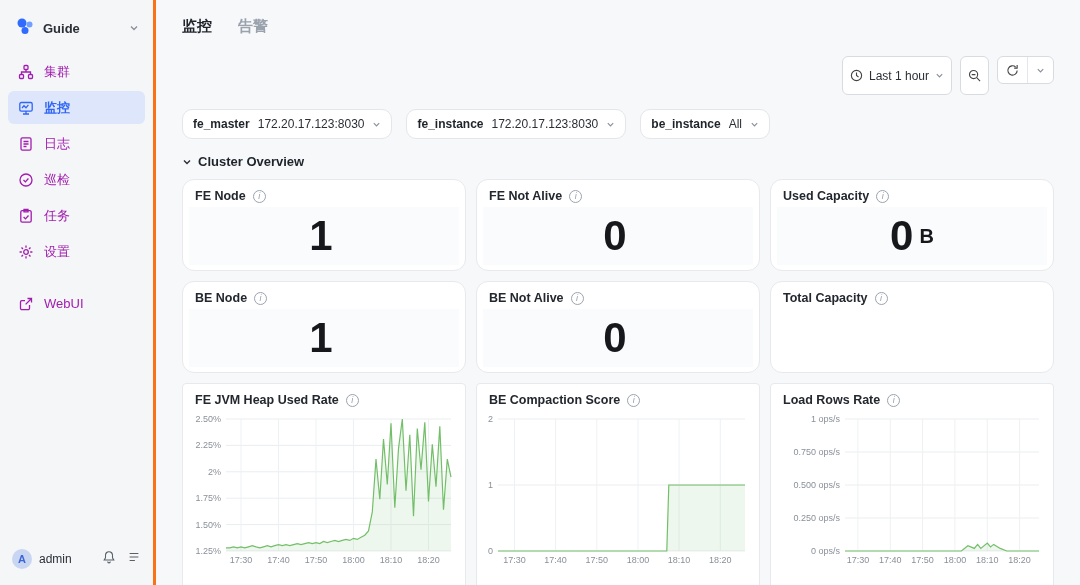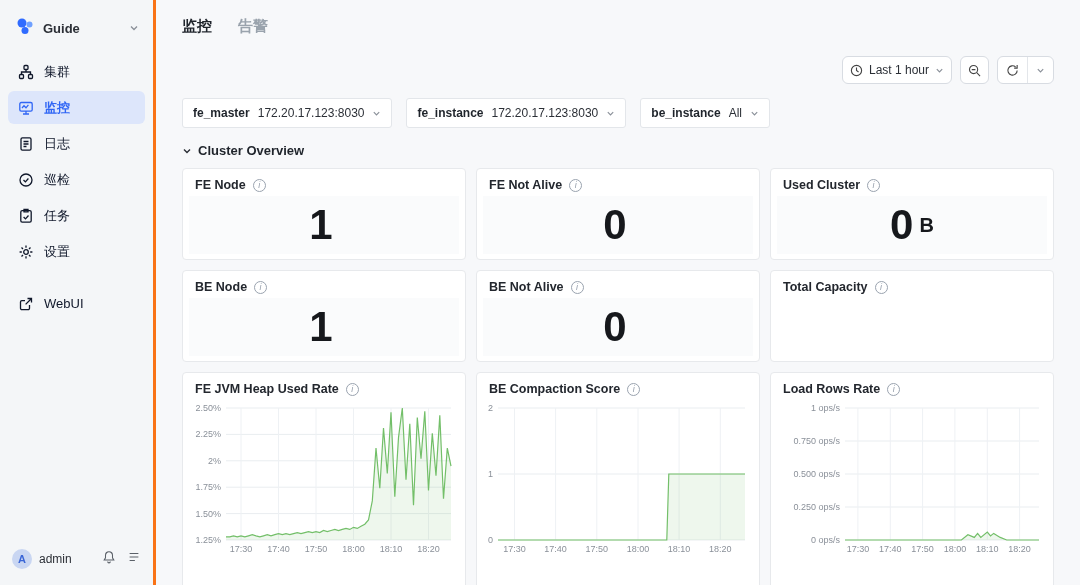"集群" .mitem { color: #0f172a -> #a21caf }
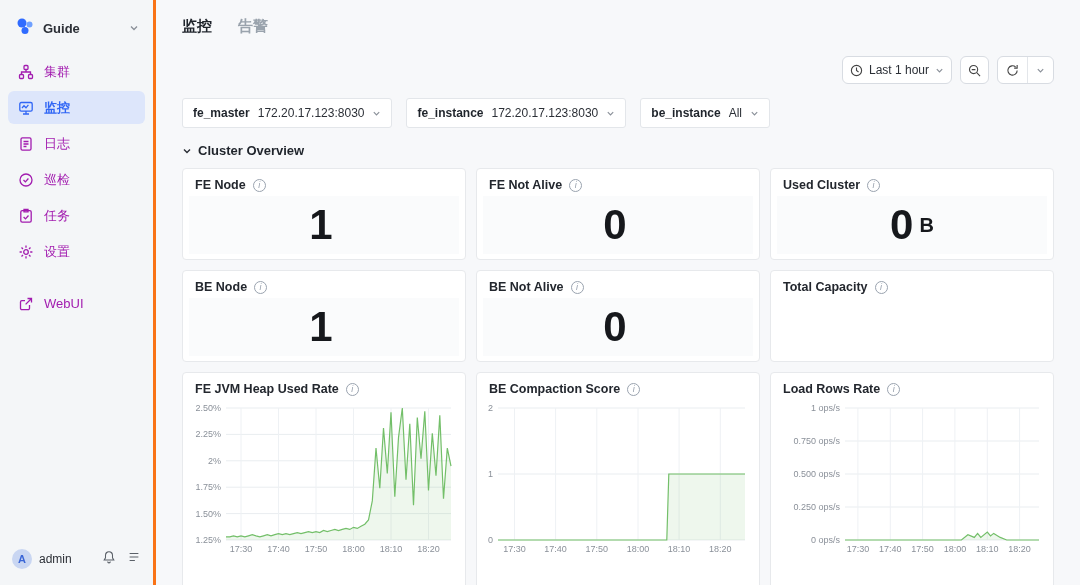"Last 1 hour" .tbtn { height: 28px -> 39px }
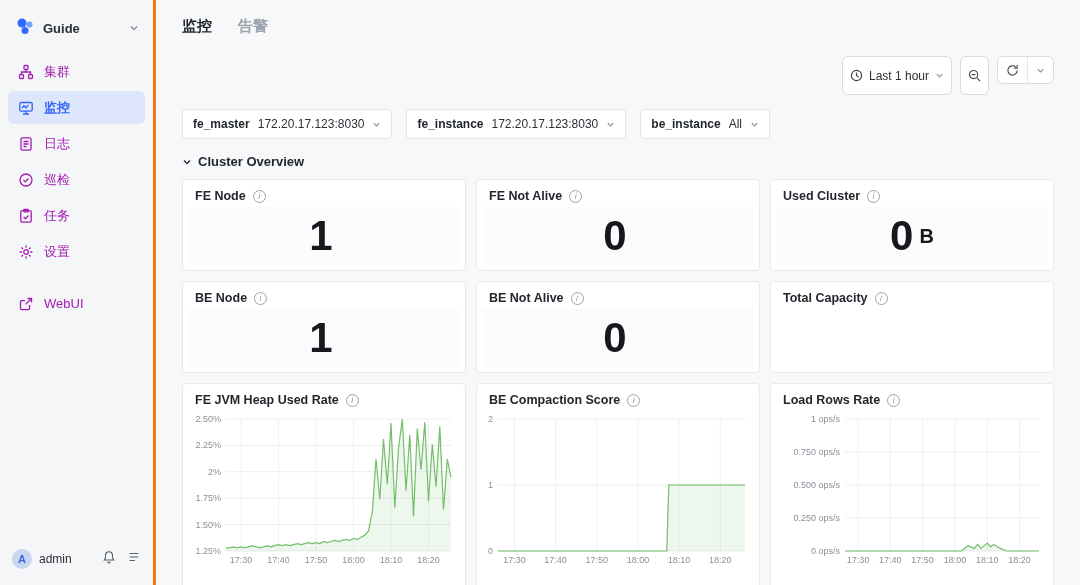"fe_master" .filter { border-radius: 3px -> 10px }
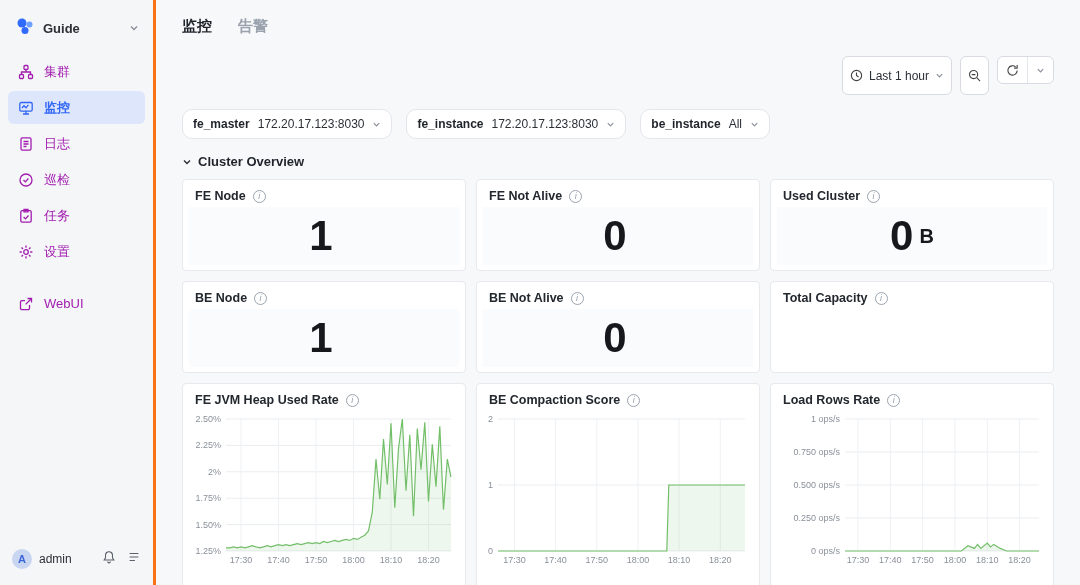"FE Node" .stat { border-radius: none -> 12px }
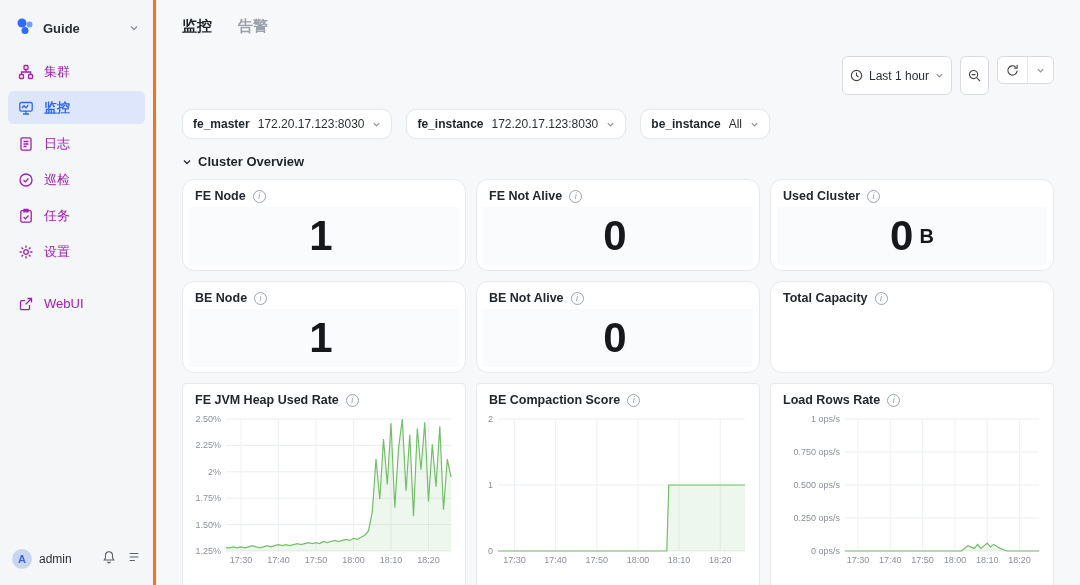"Used Cluster" span { text: Cluster -> Capacity }
